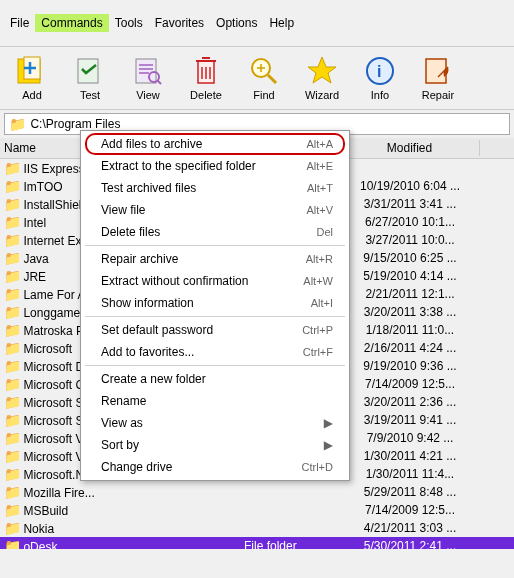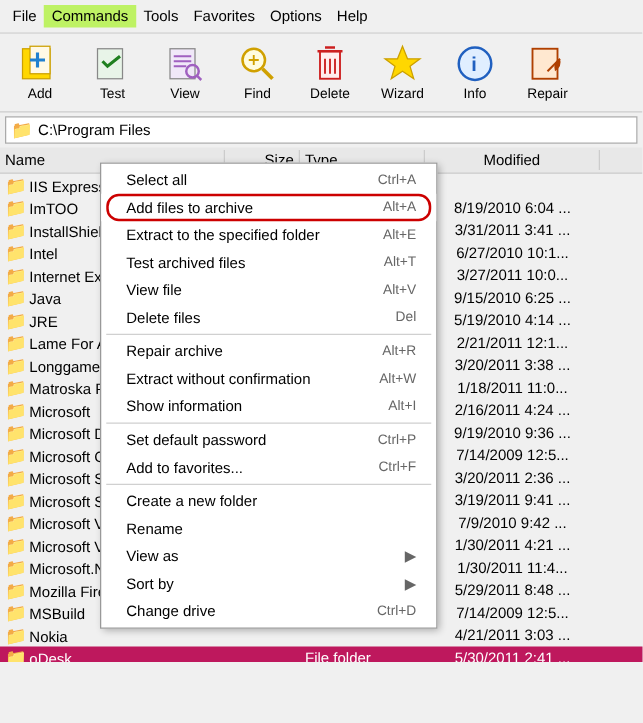"File" .menubar { padding: 4px 4px -> 14px 4px }
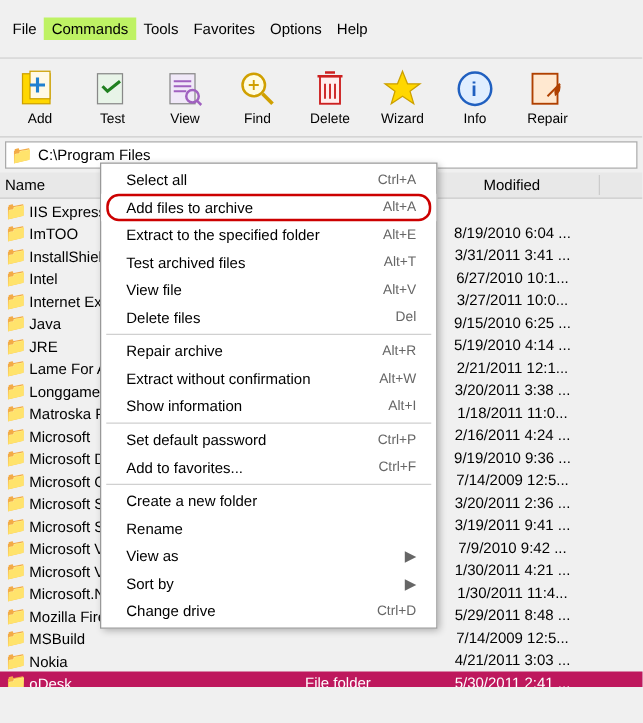"Find" div.toolbar-btn { order: before "Delete" -> after "Delete" }
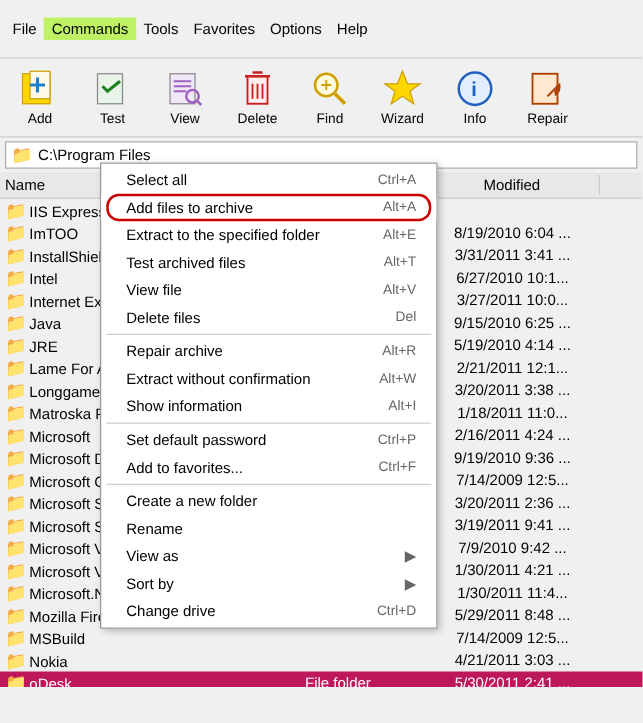"Select all" div.ctx-item { html: <div> <span>Select all</span> <span>Ctrl+A</span> </div> -> none }
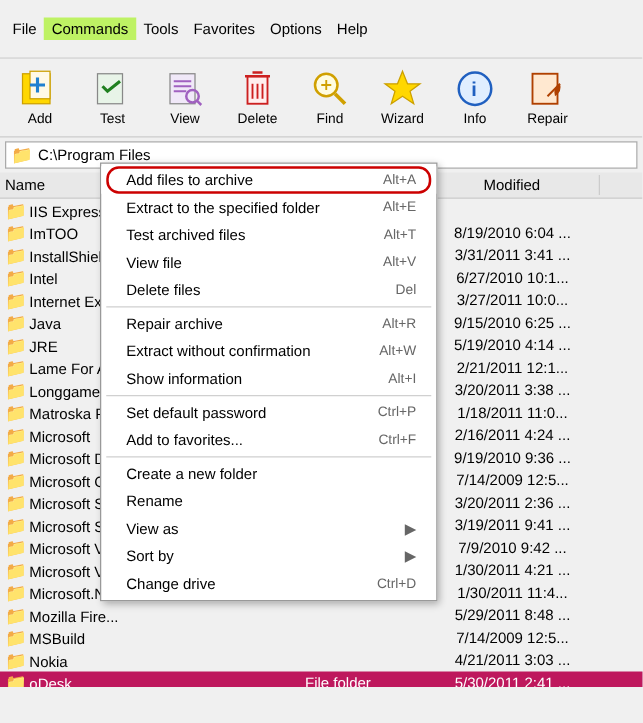"8/19/2010 6:04 ..." div.col { text: 8/19/2010 -> 10/19/2010 }
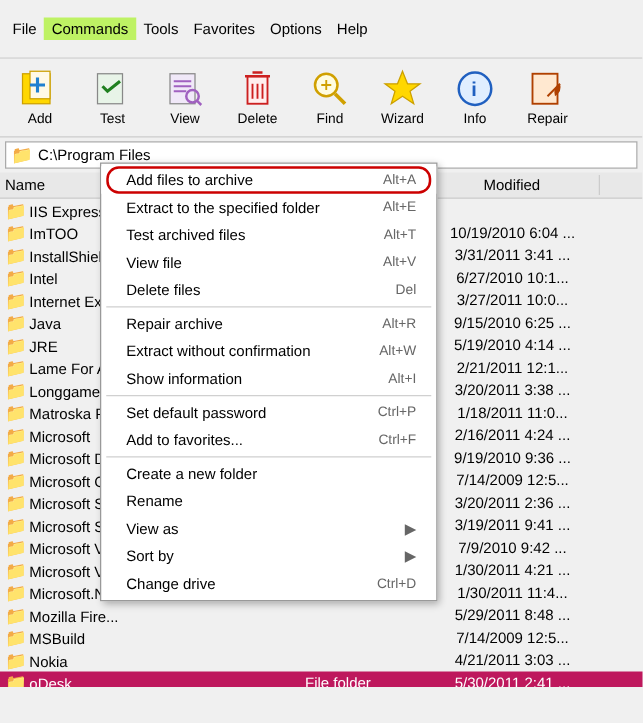"📁 oDesk" .file-row.selected { background: #be185d -> #6d28d9 }
